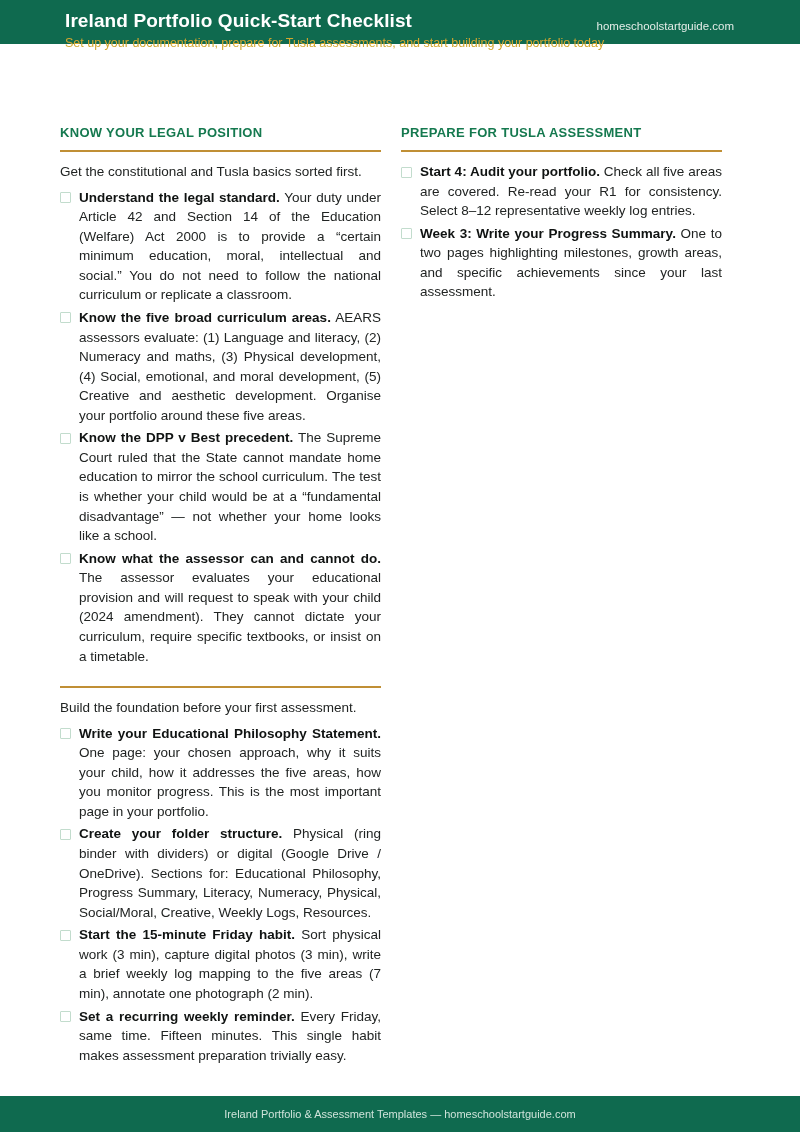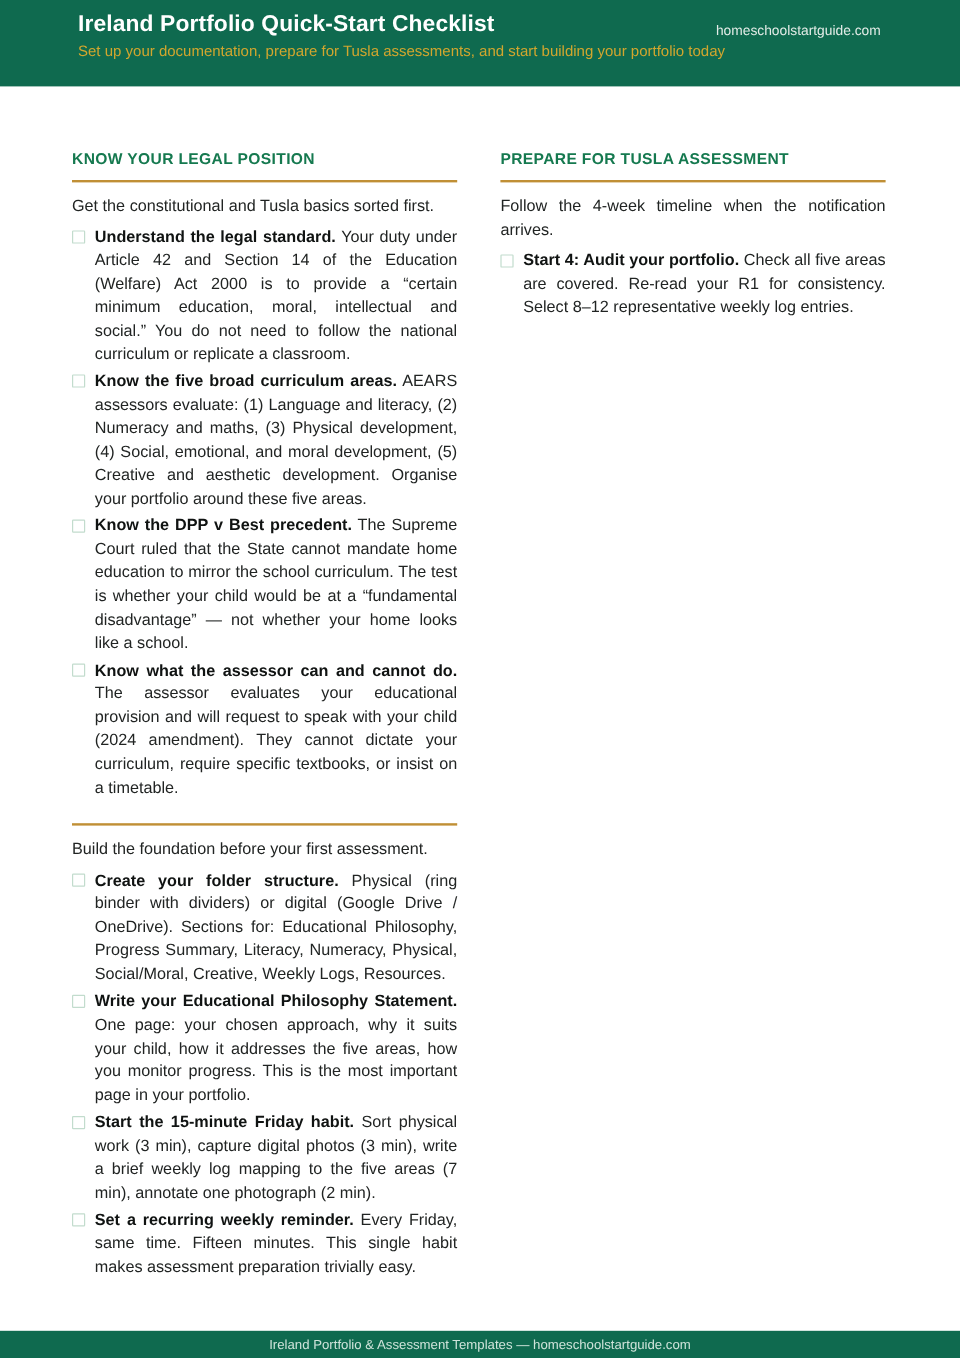"Ireland Portfolio Quick-Start Checklist" .page-header { height: 72px -> 44px }
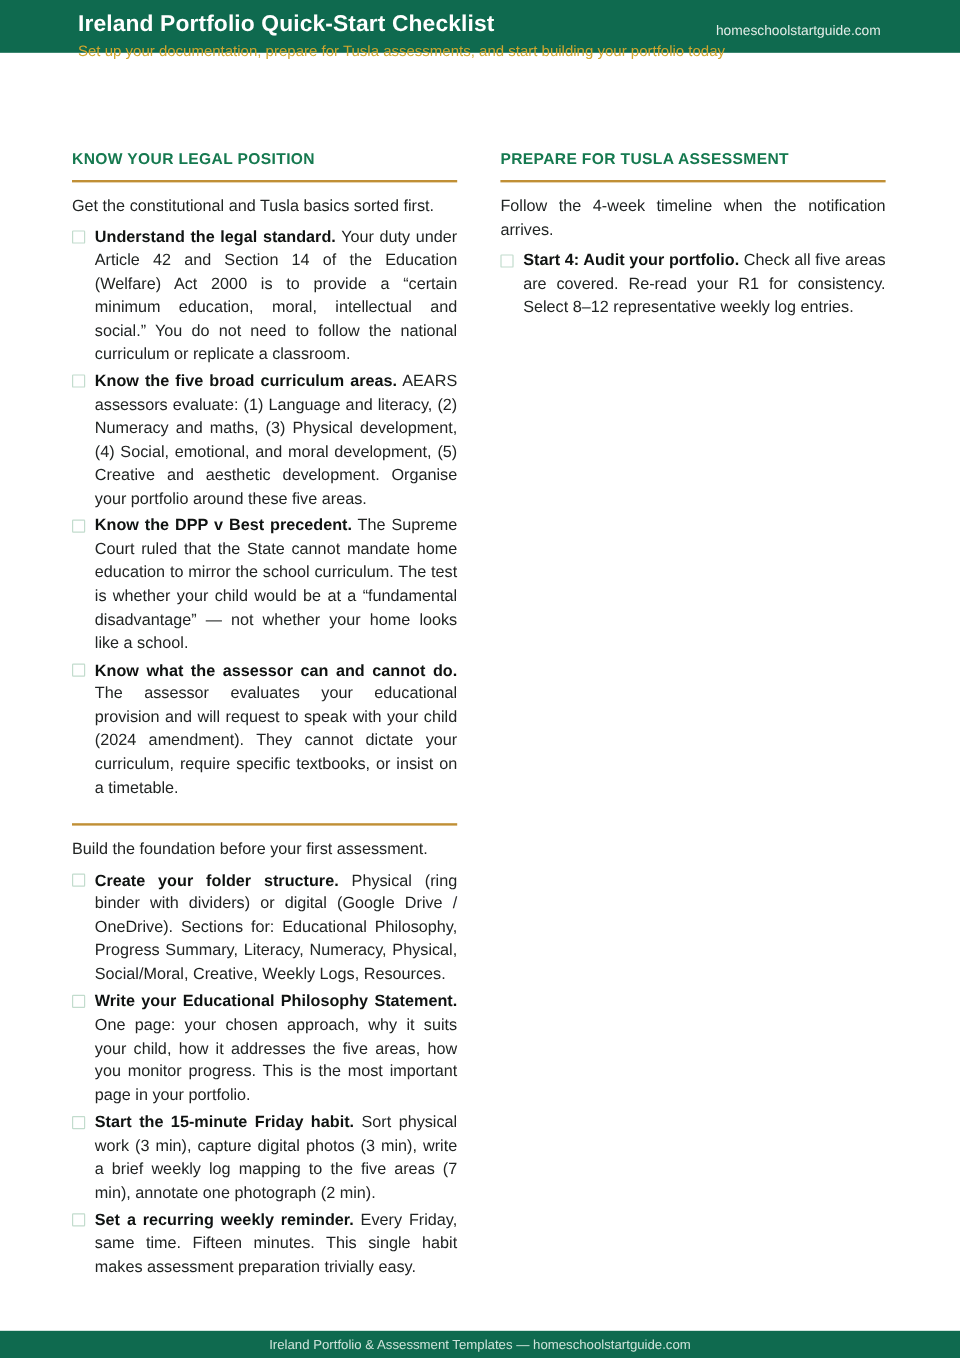"KNOW YOUR LEGAL POSITION" .content { gap: 36px -> 20px }
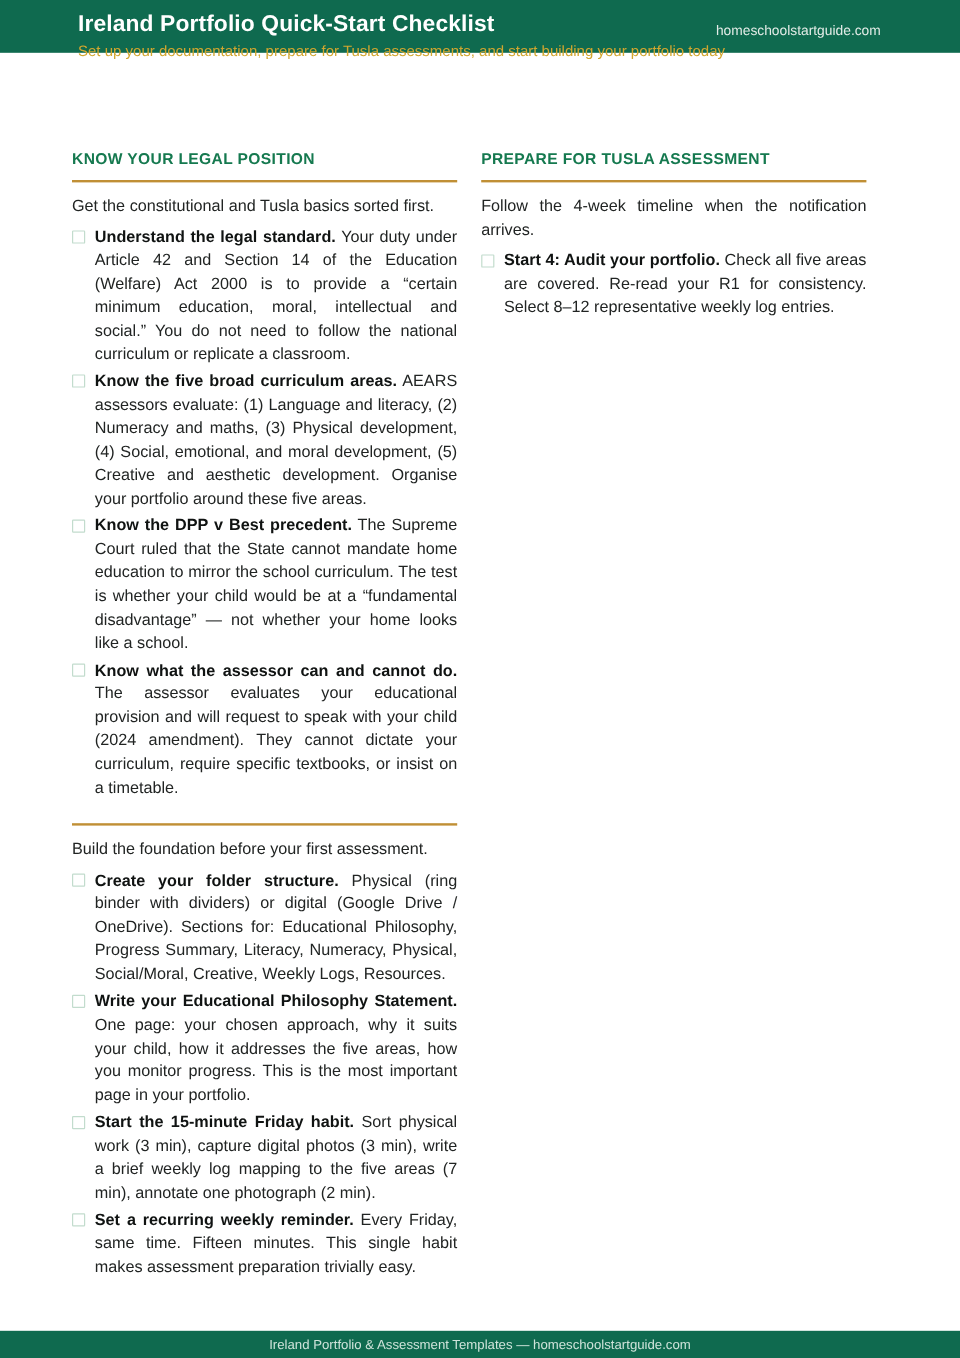"Follow the 4-week timeline when" p.sec-intro { html: <p>Follow the 4-week timeline when the notification arrives.</p> -> none }
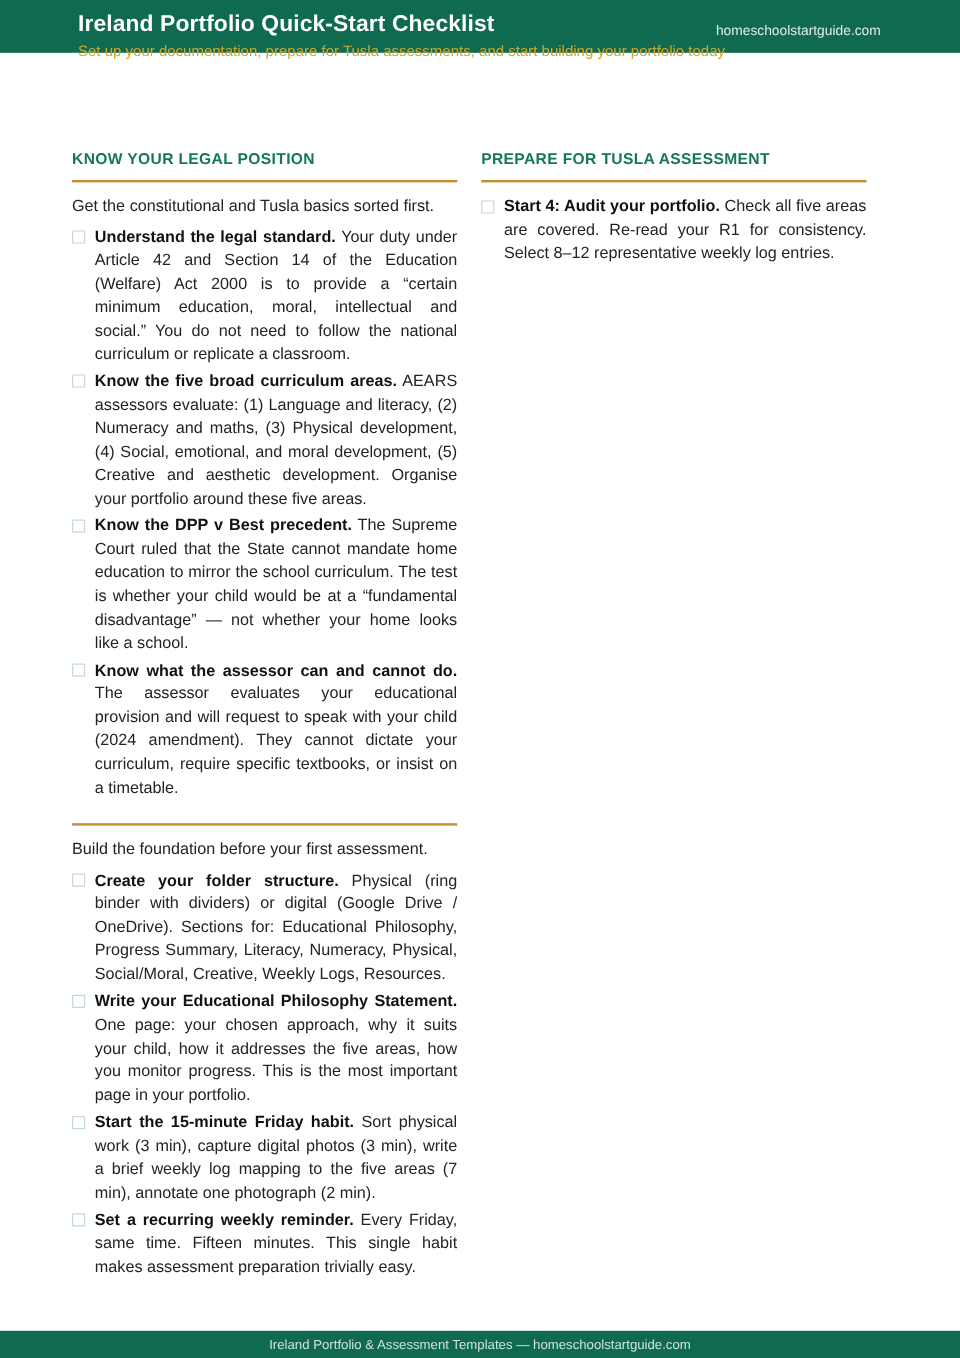"Week 3: Write your Progress" li.check-item { html: none -> <li><span></span><span>Week 3: Write your Progress Summary.</span> <span>One to two pages highlighting milestones, growth areas, and specific achievements since your last assessment.</span></li> }
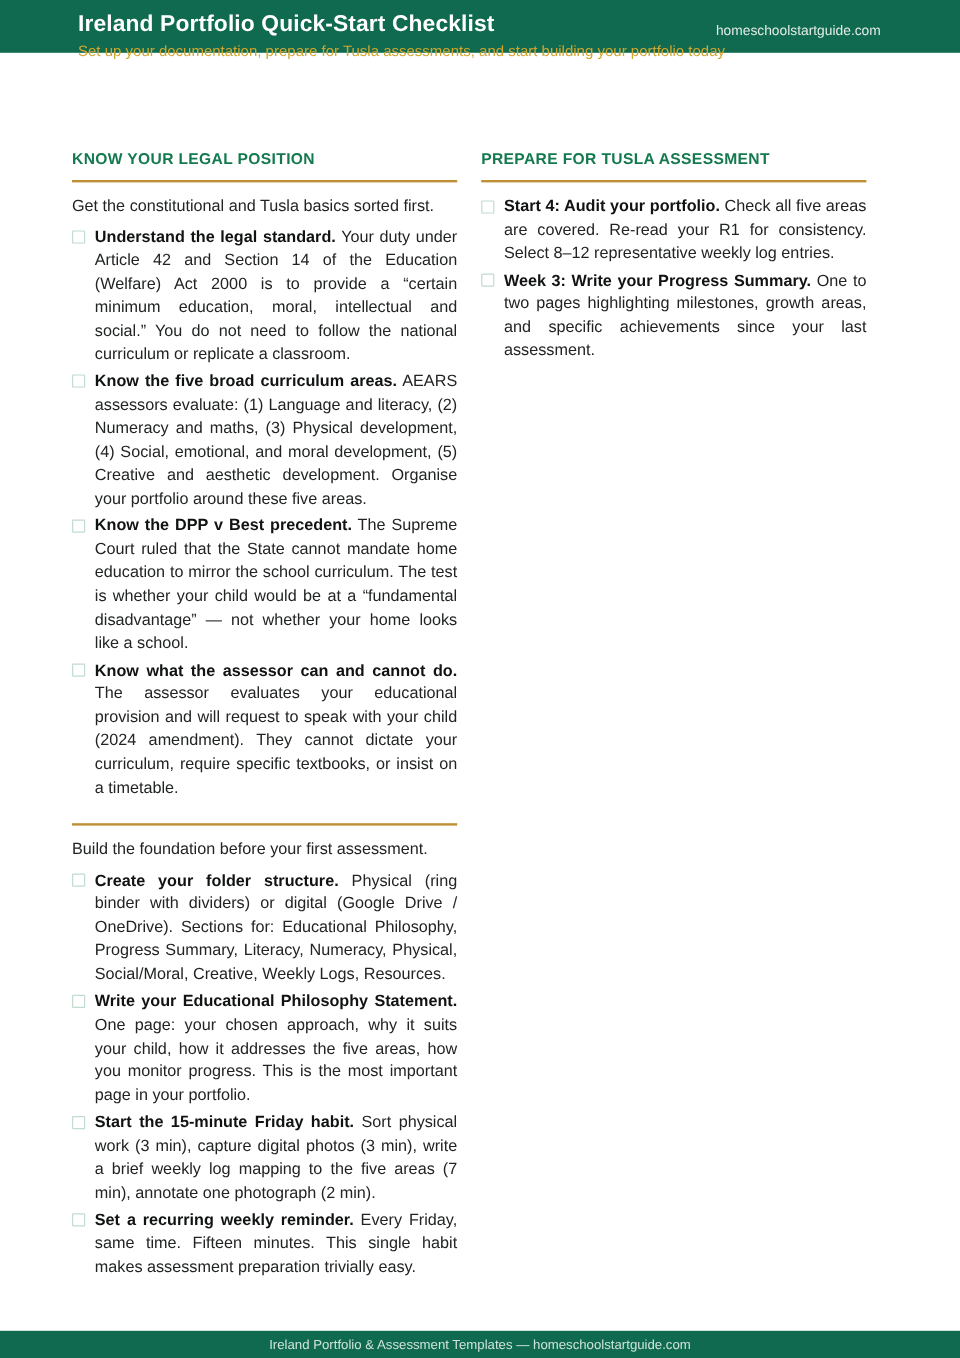"Create your folder structure. Physical" li.check-item { order: before "Write your Educational Philosophy" -> after "Write your Educational Philosophy" }
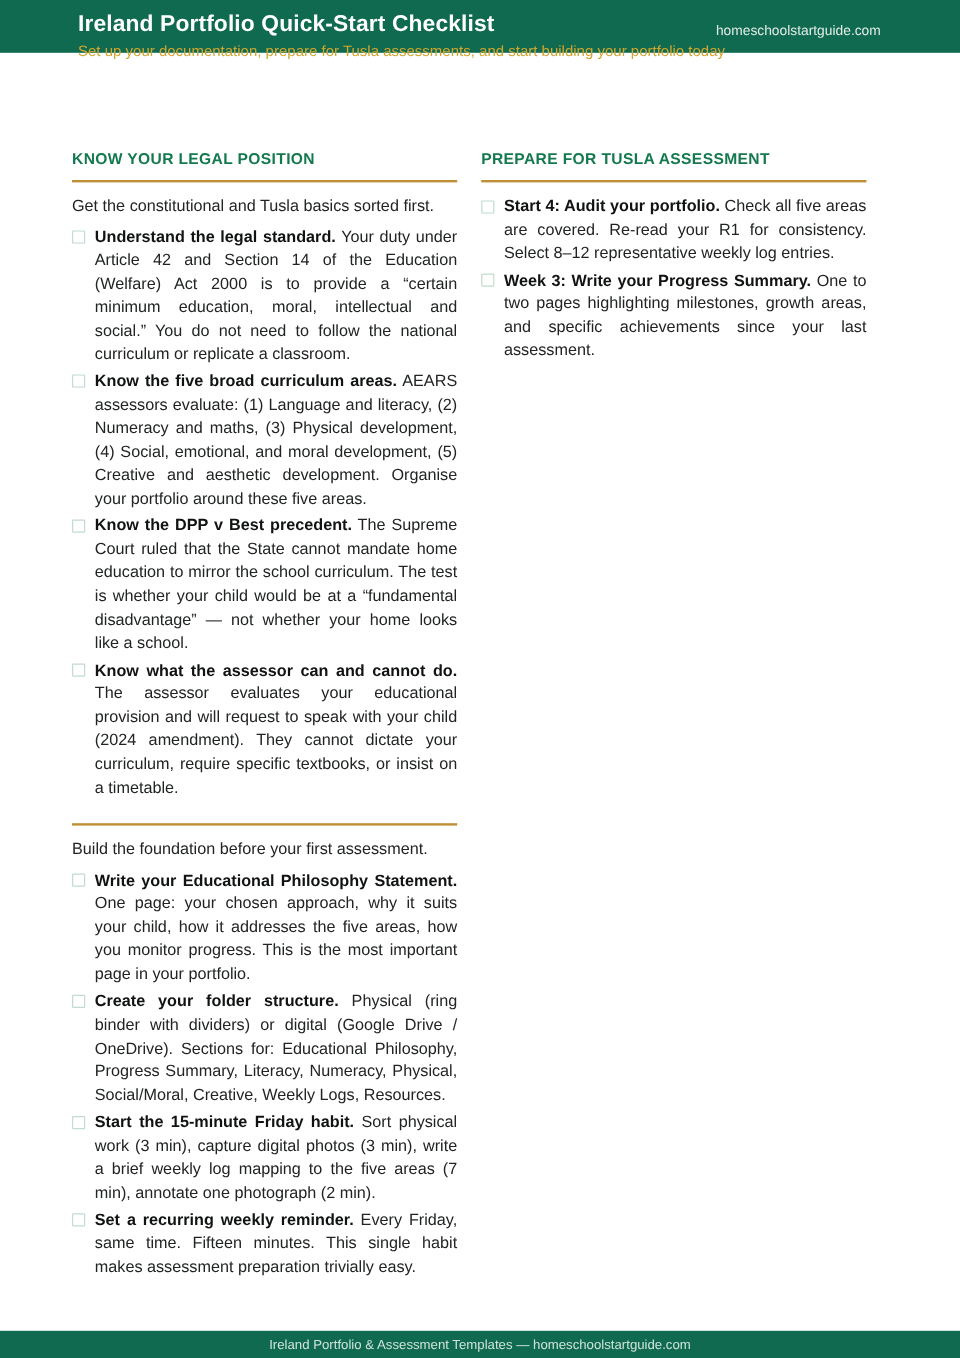"Ireland Portfolio & Assessment Templates" .page-footer { height: 23px -> 36px }
